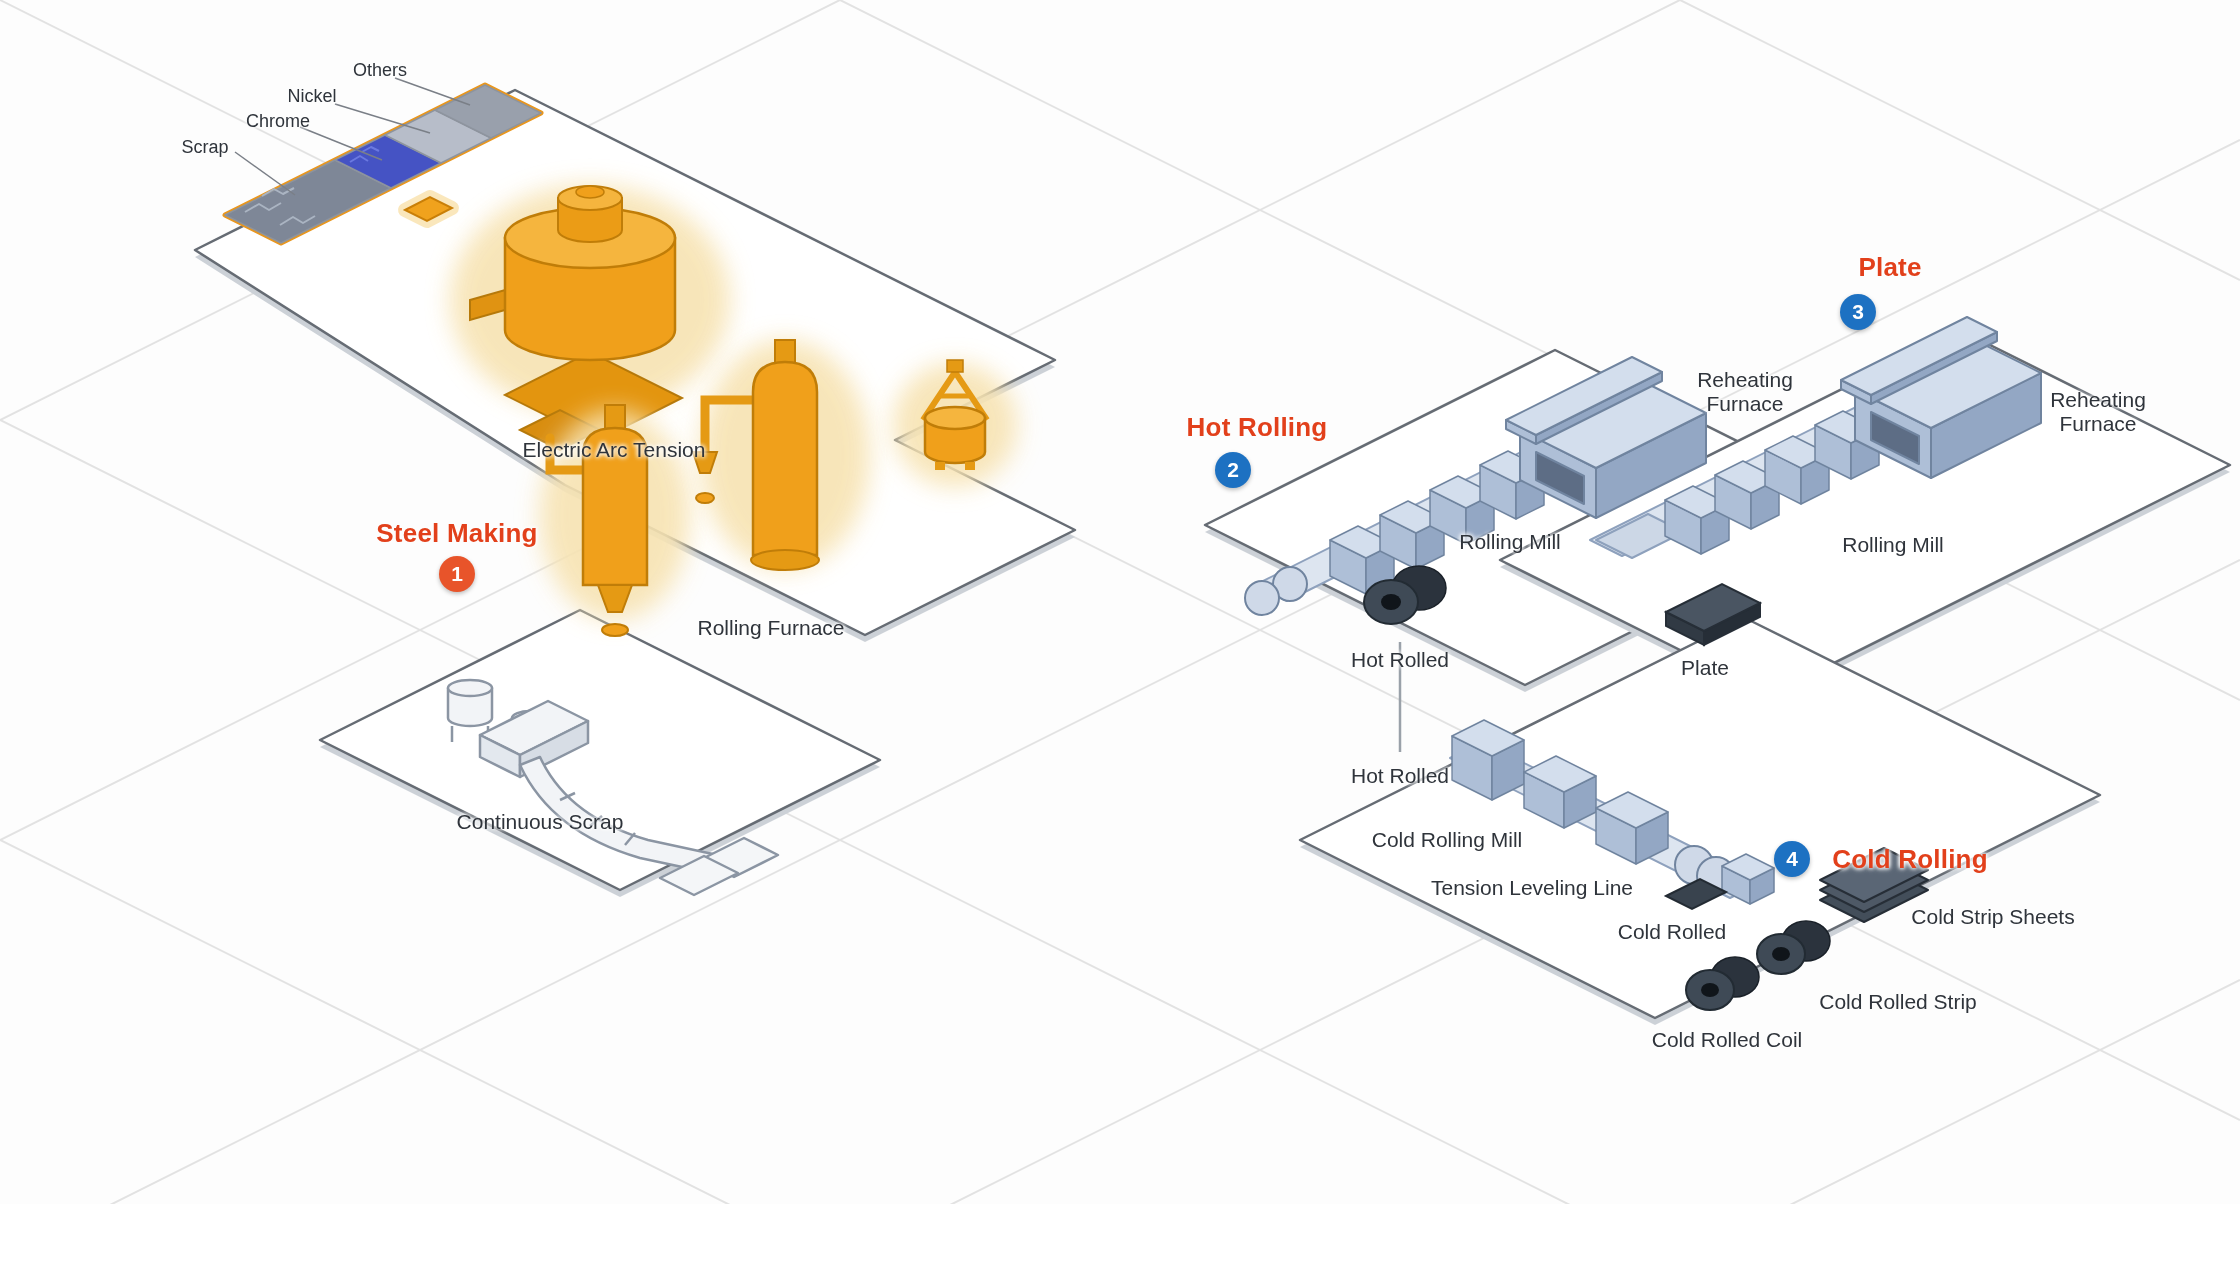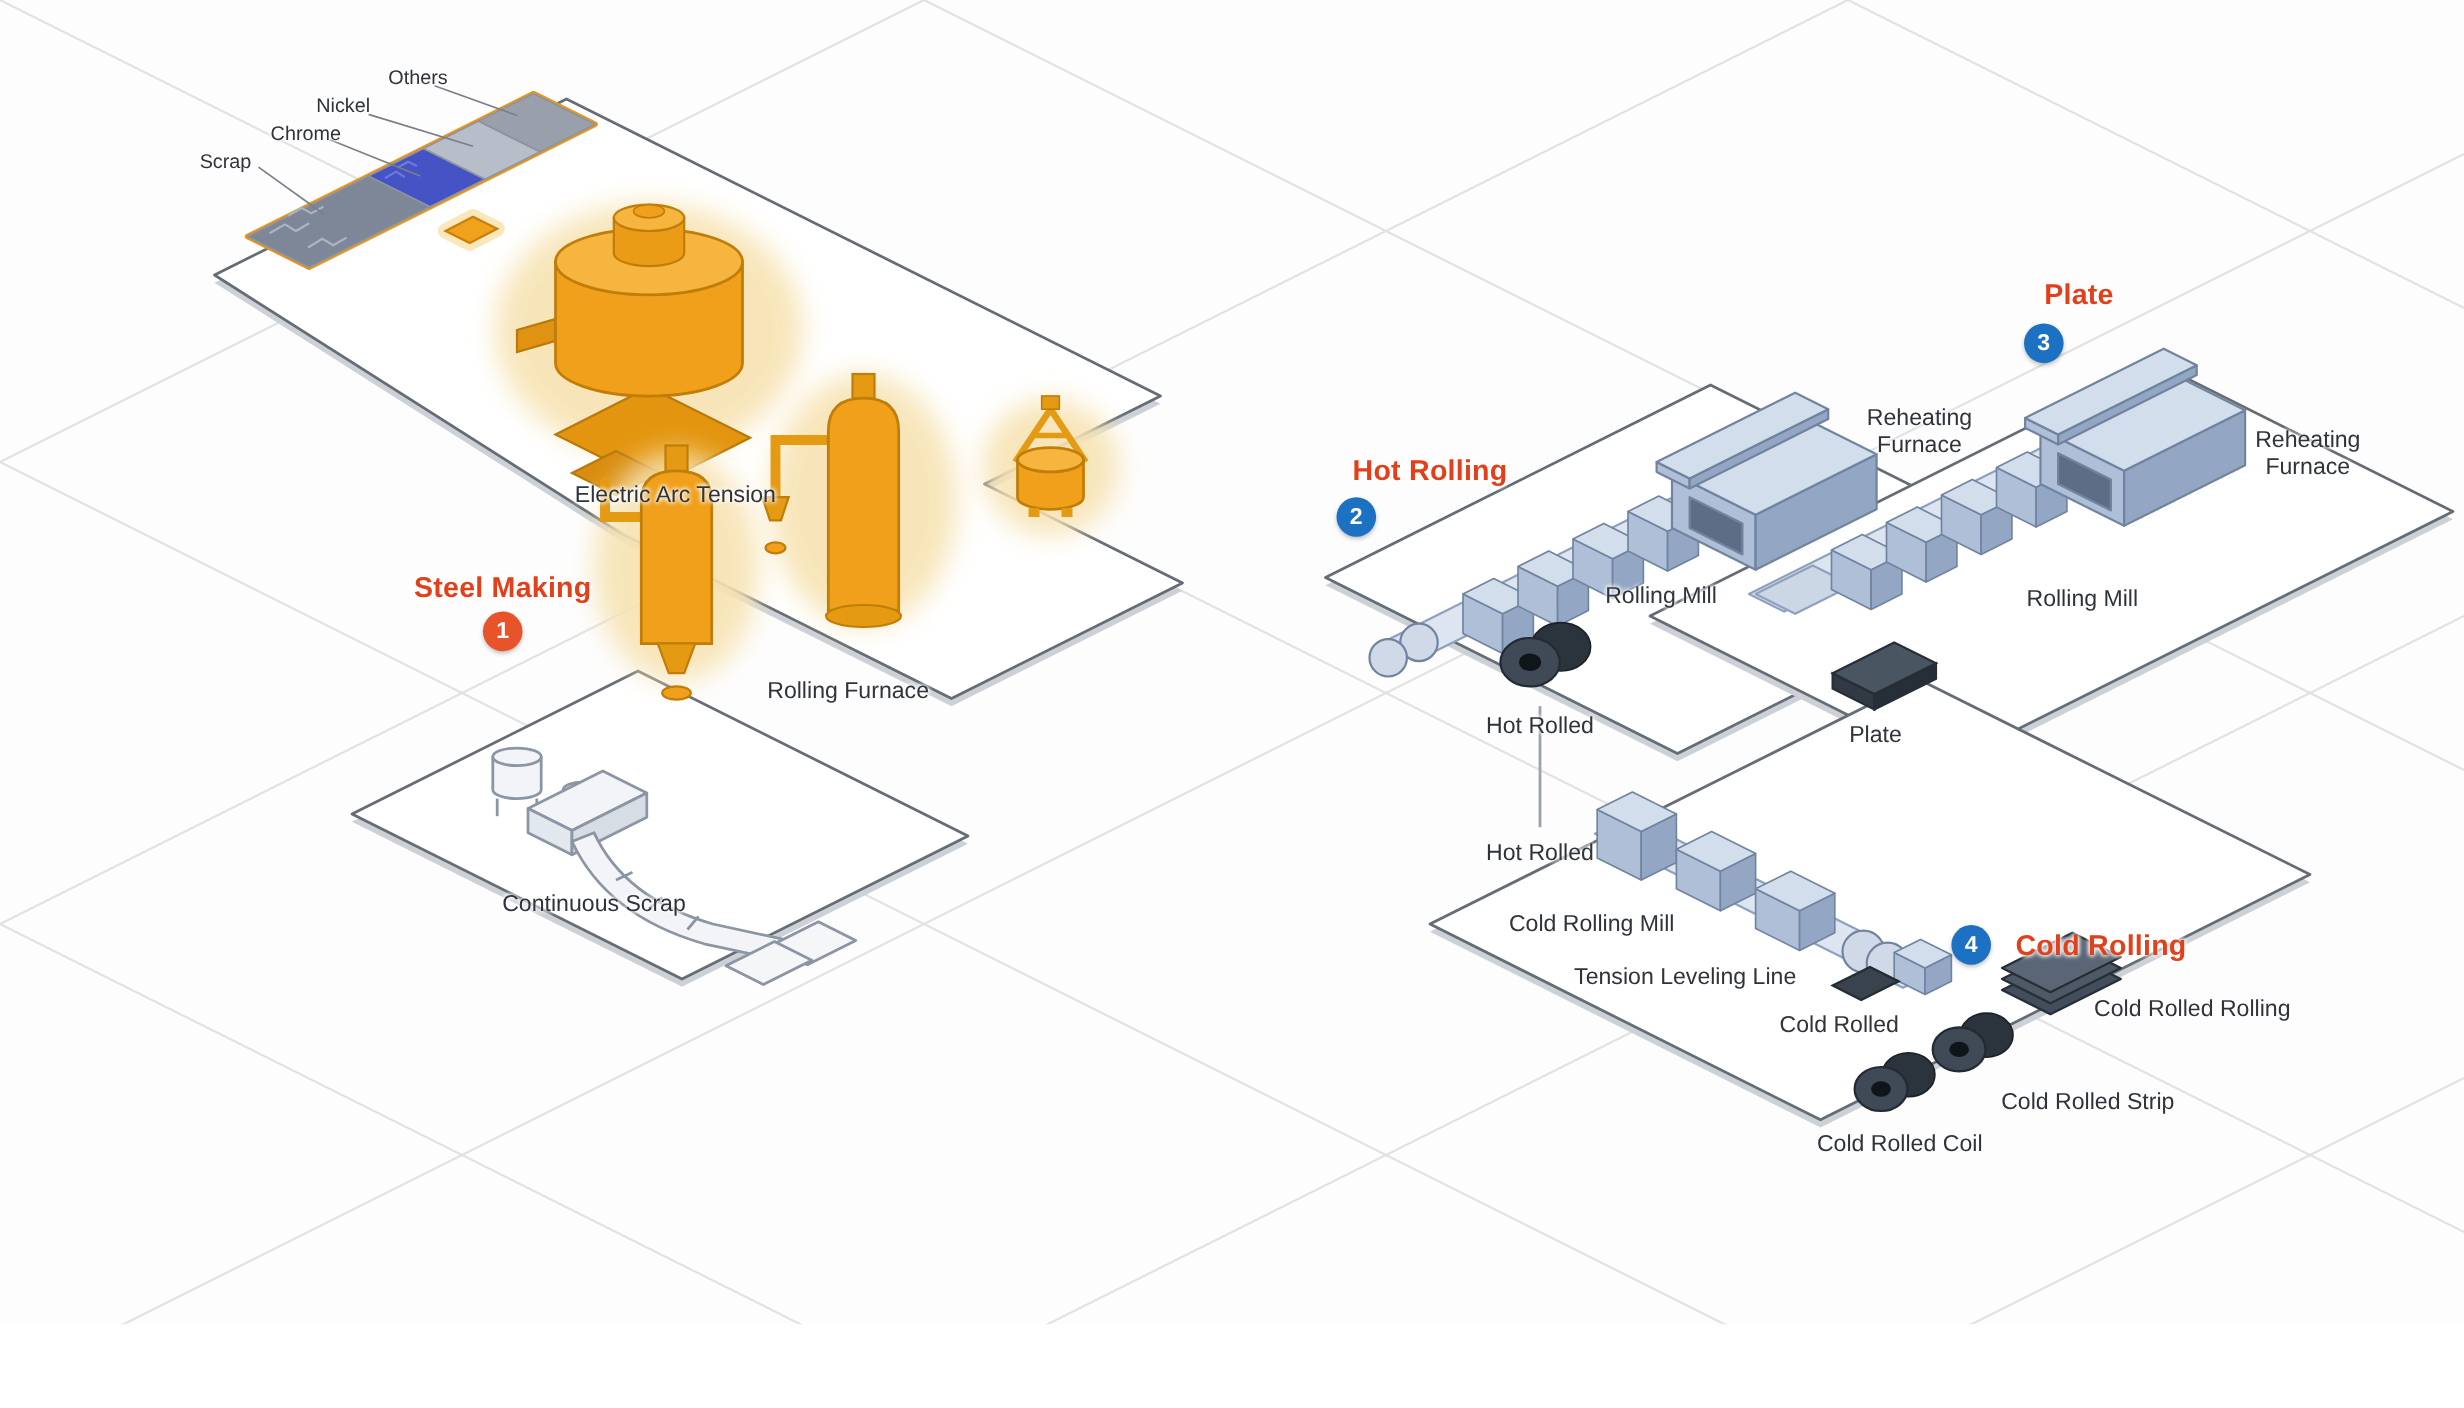"Hot Rolling" div.lbl { left: 1300px -> 1257px }
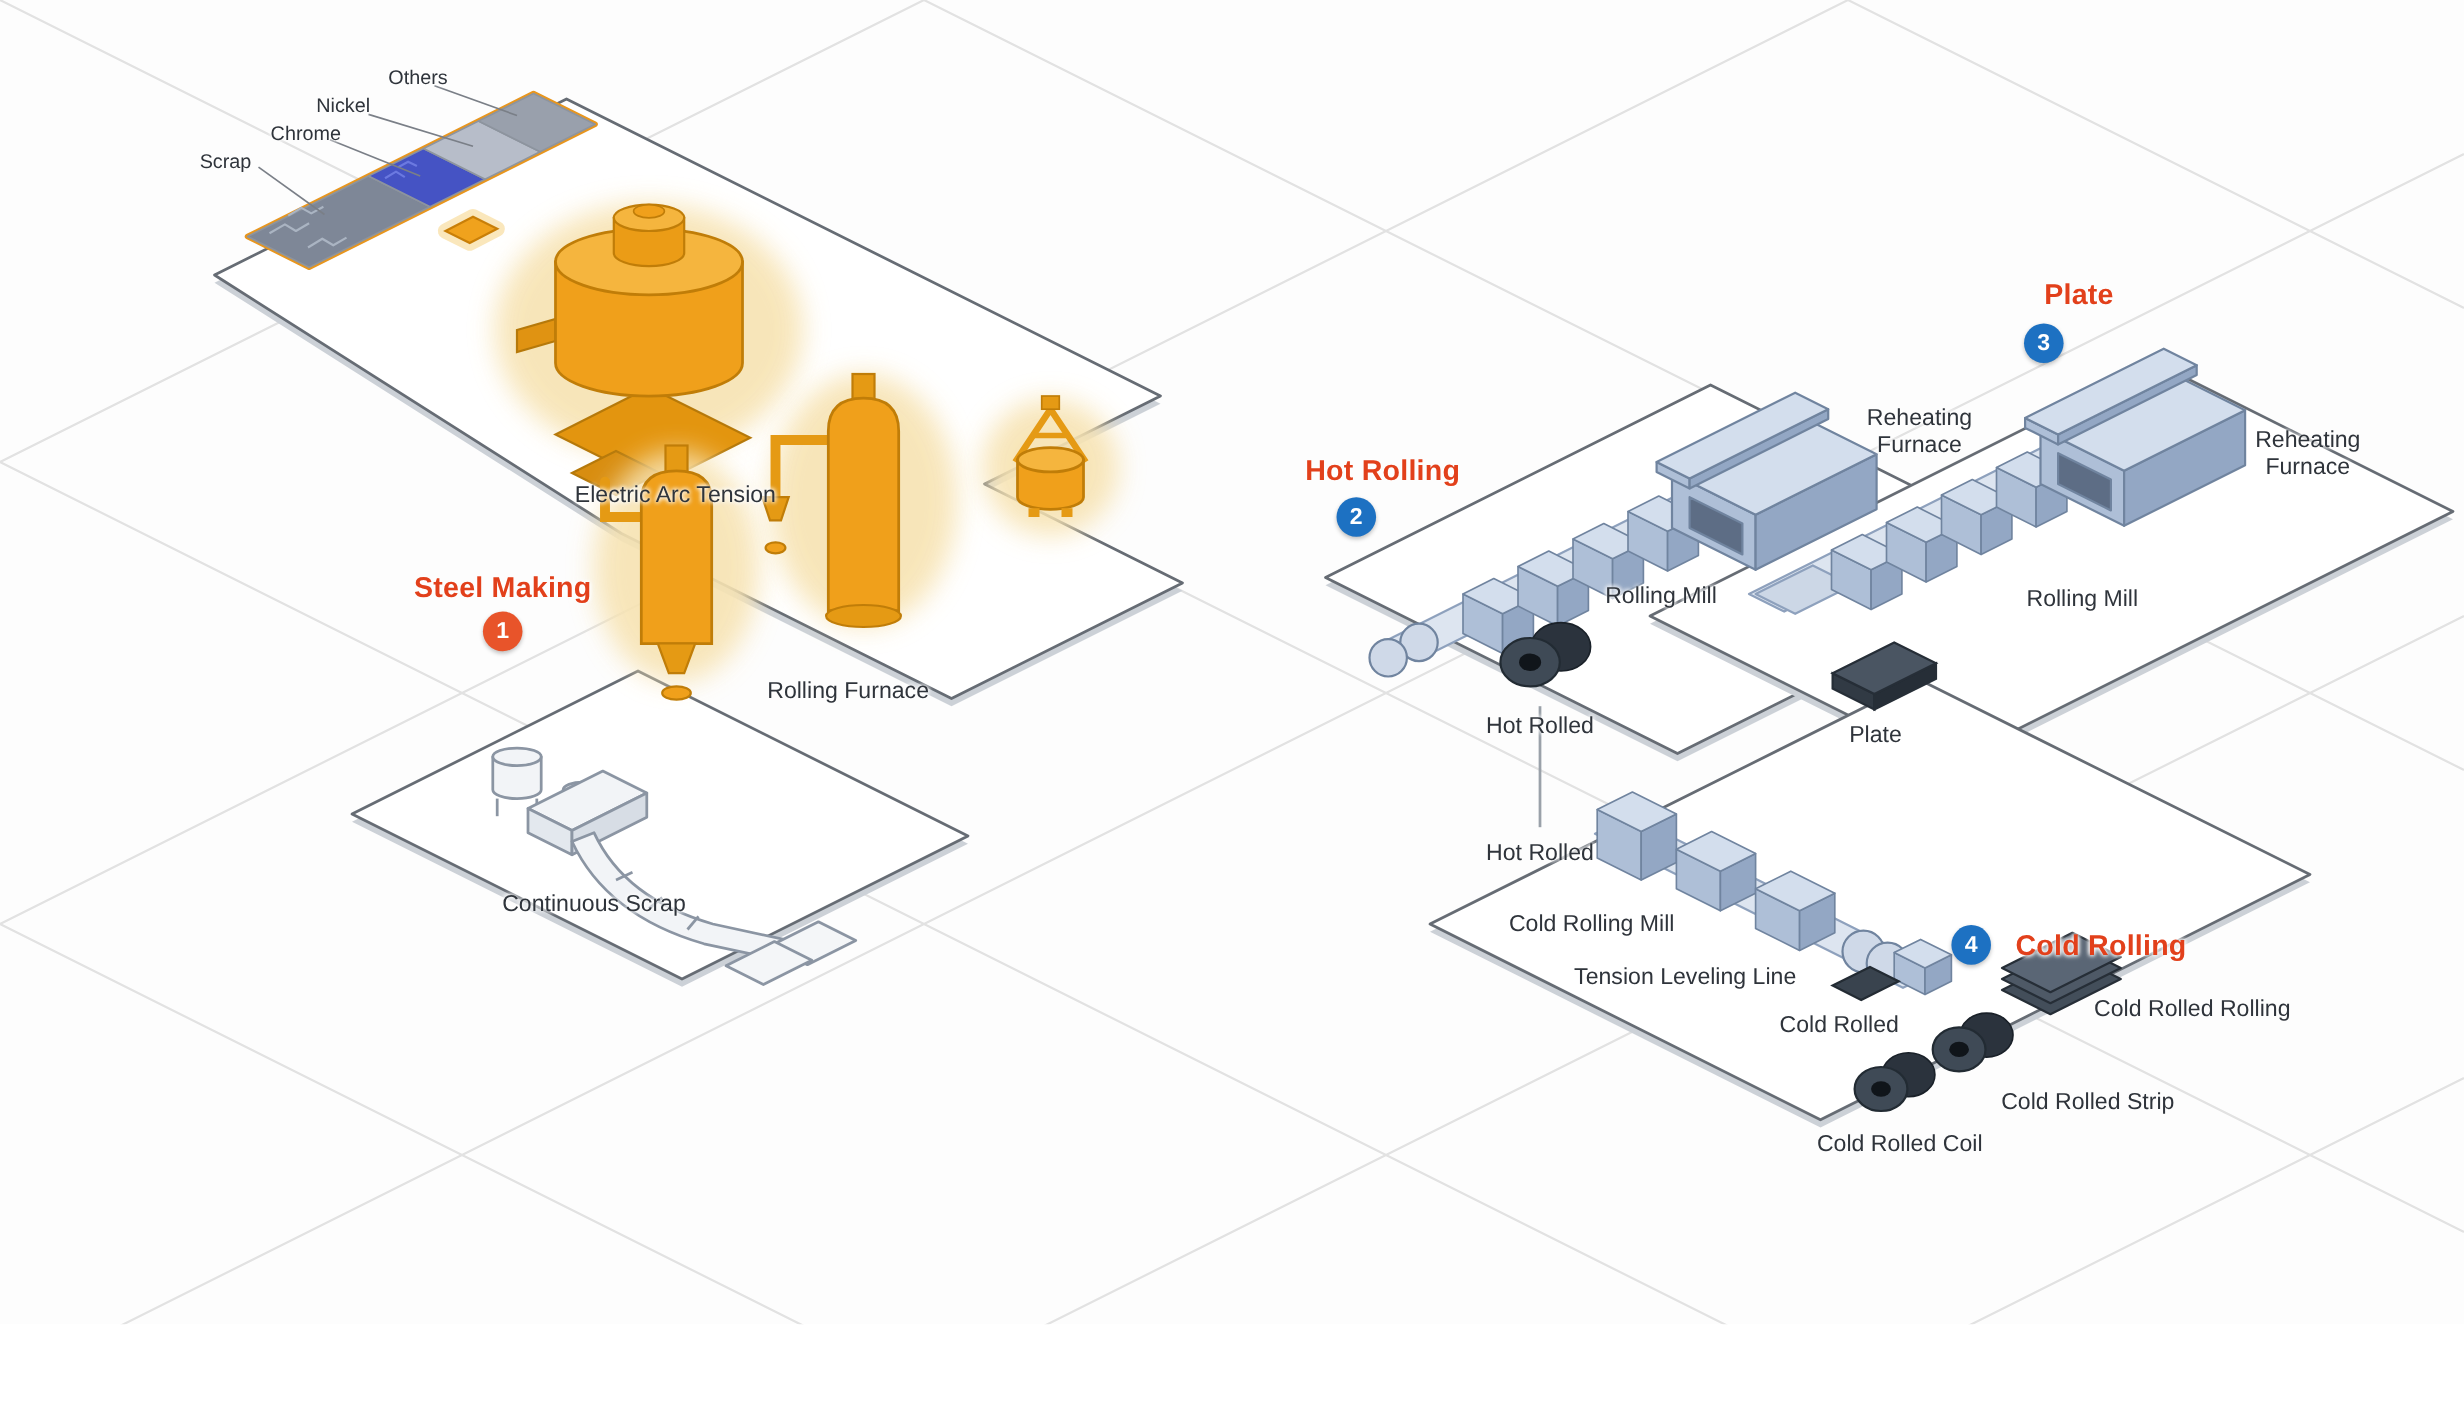"Cold Rolled Rolling" div.lbl { text: Rolled Rolling -> Strip Sheets }
